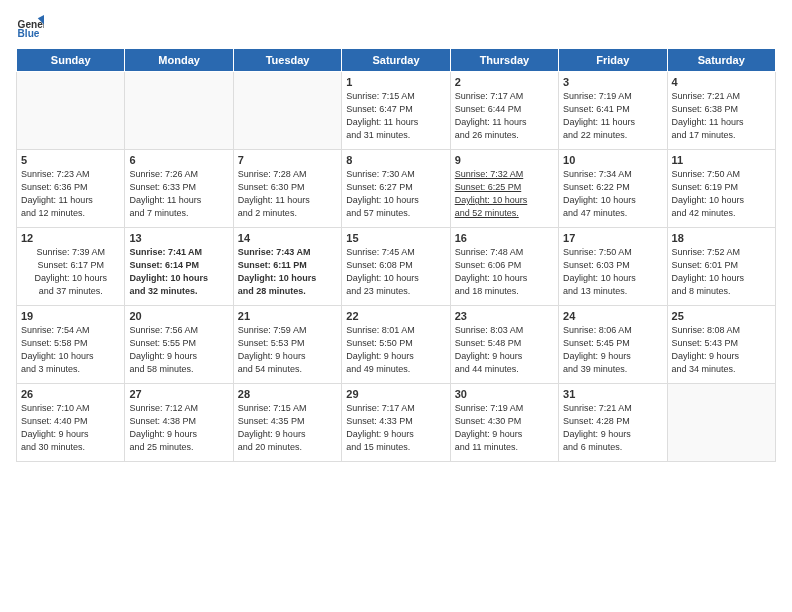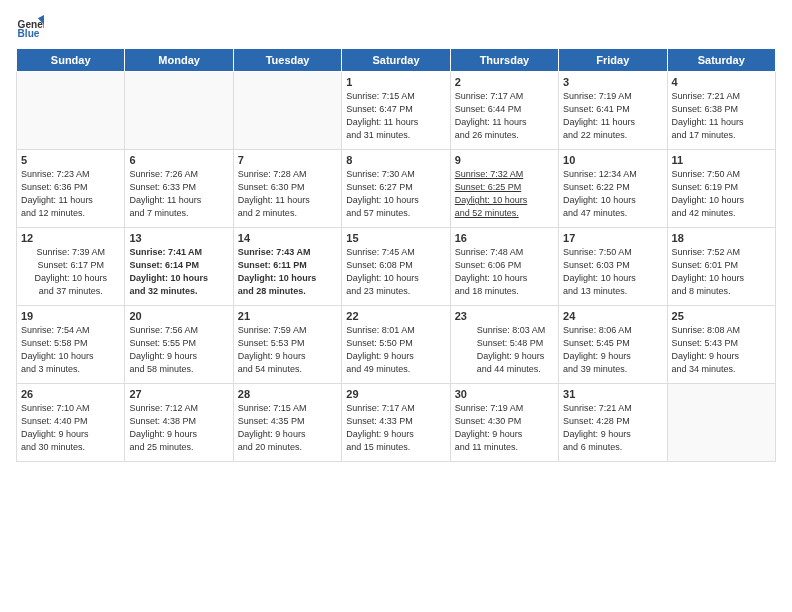"Sunrise: 12:34 AM" div.day-info { text: 12:34 -> 7:34 }
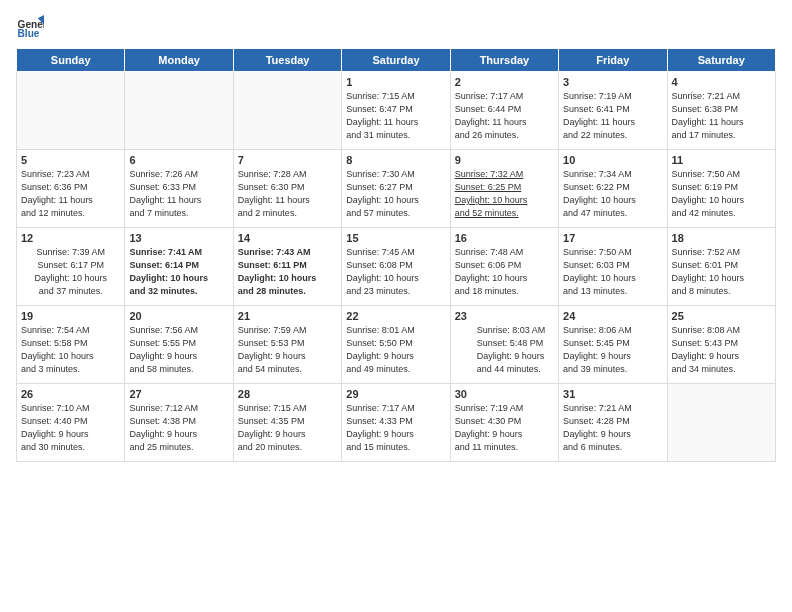"Sunrise: 8:03 AM" div.day-info { margin-left: 22px -> none }
